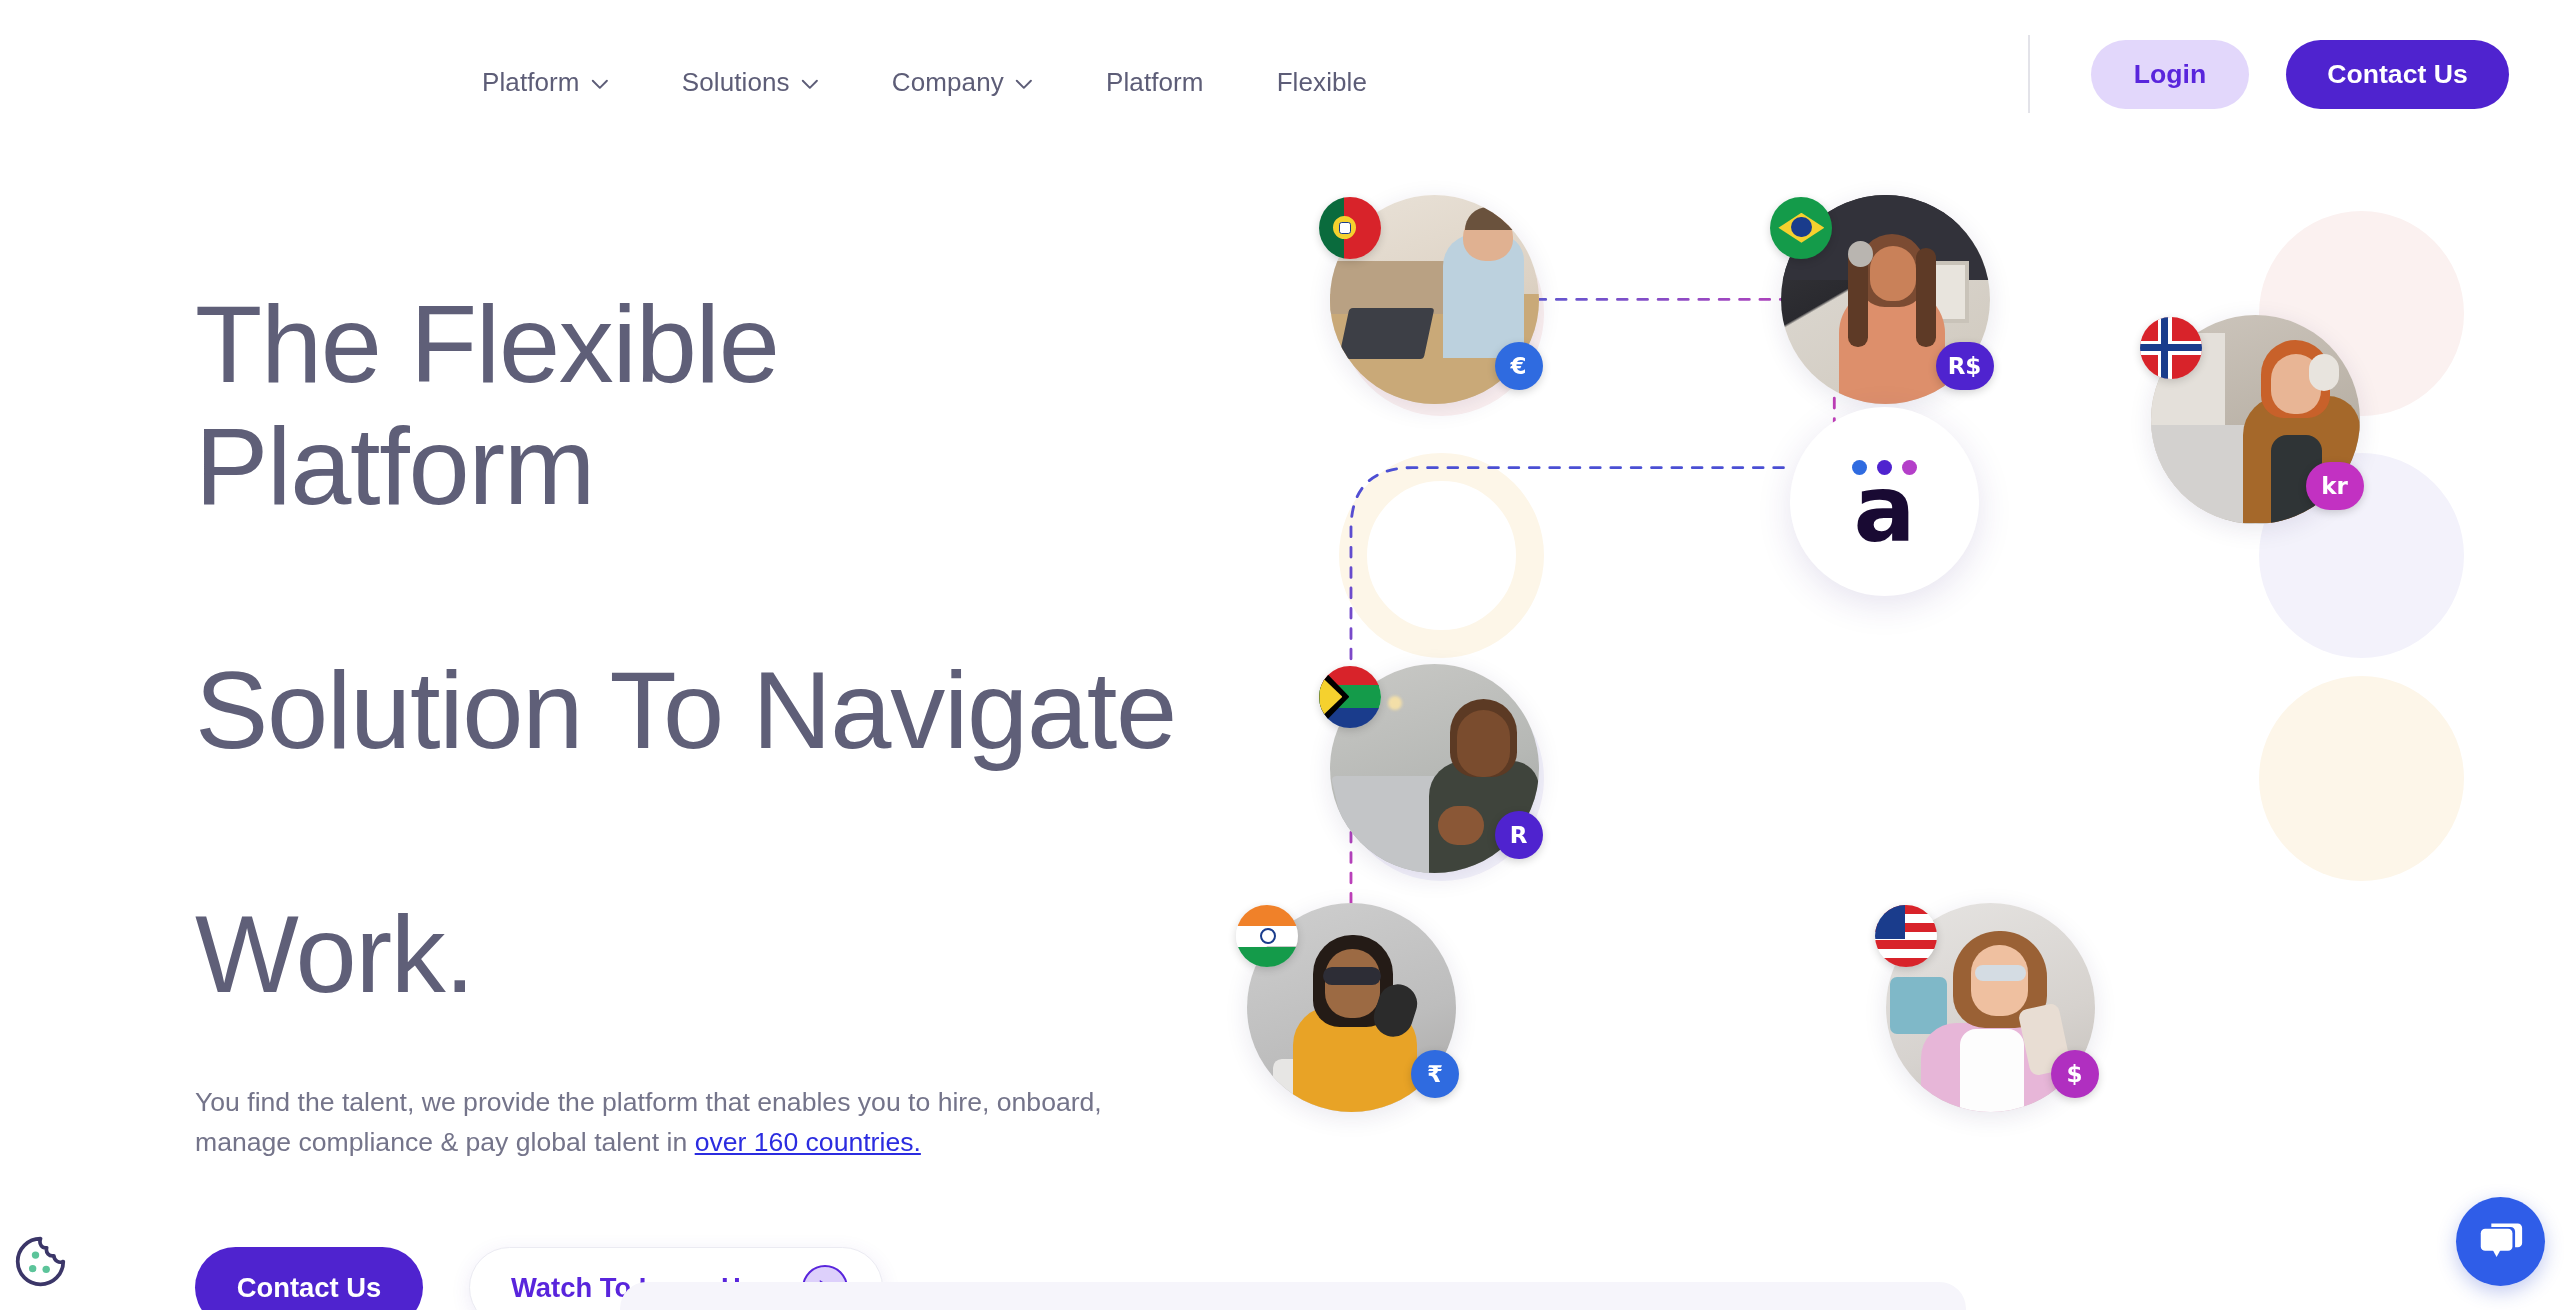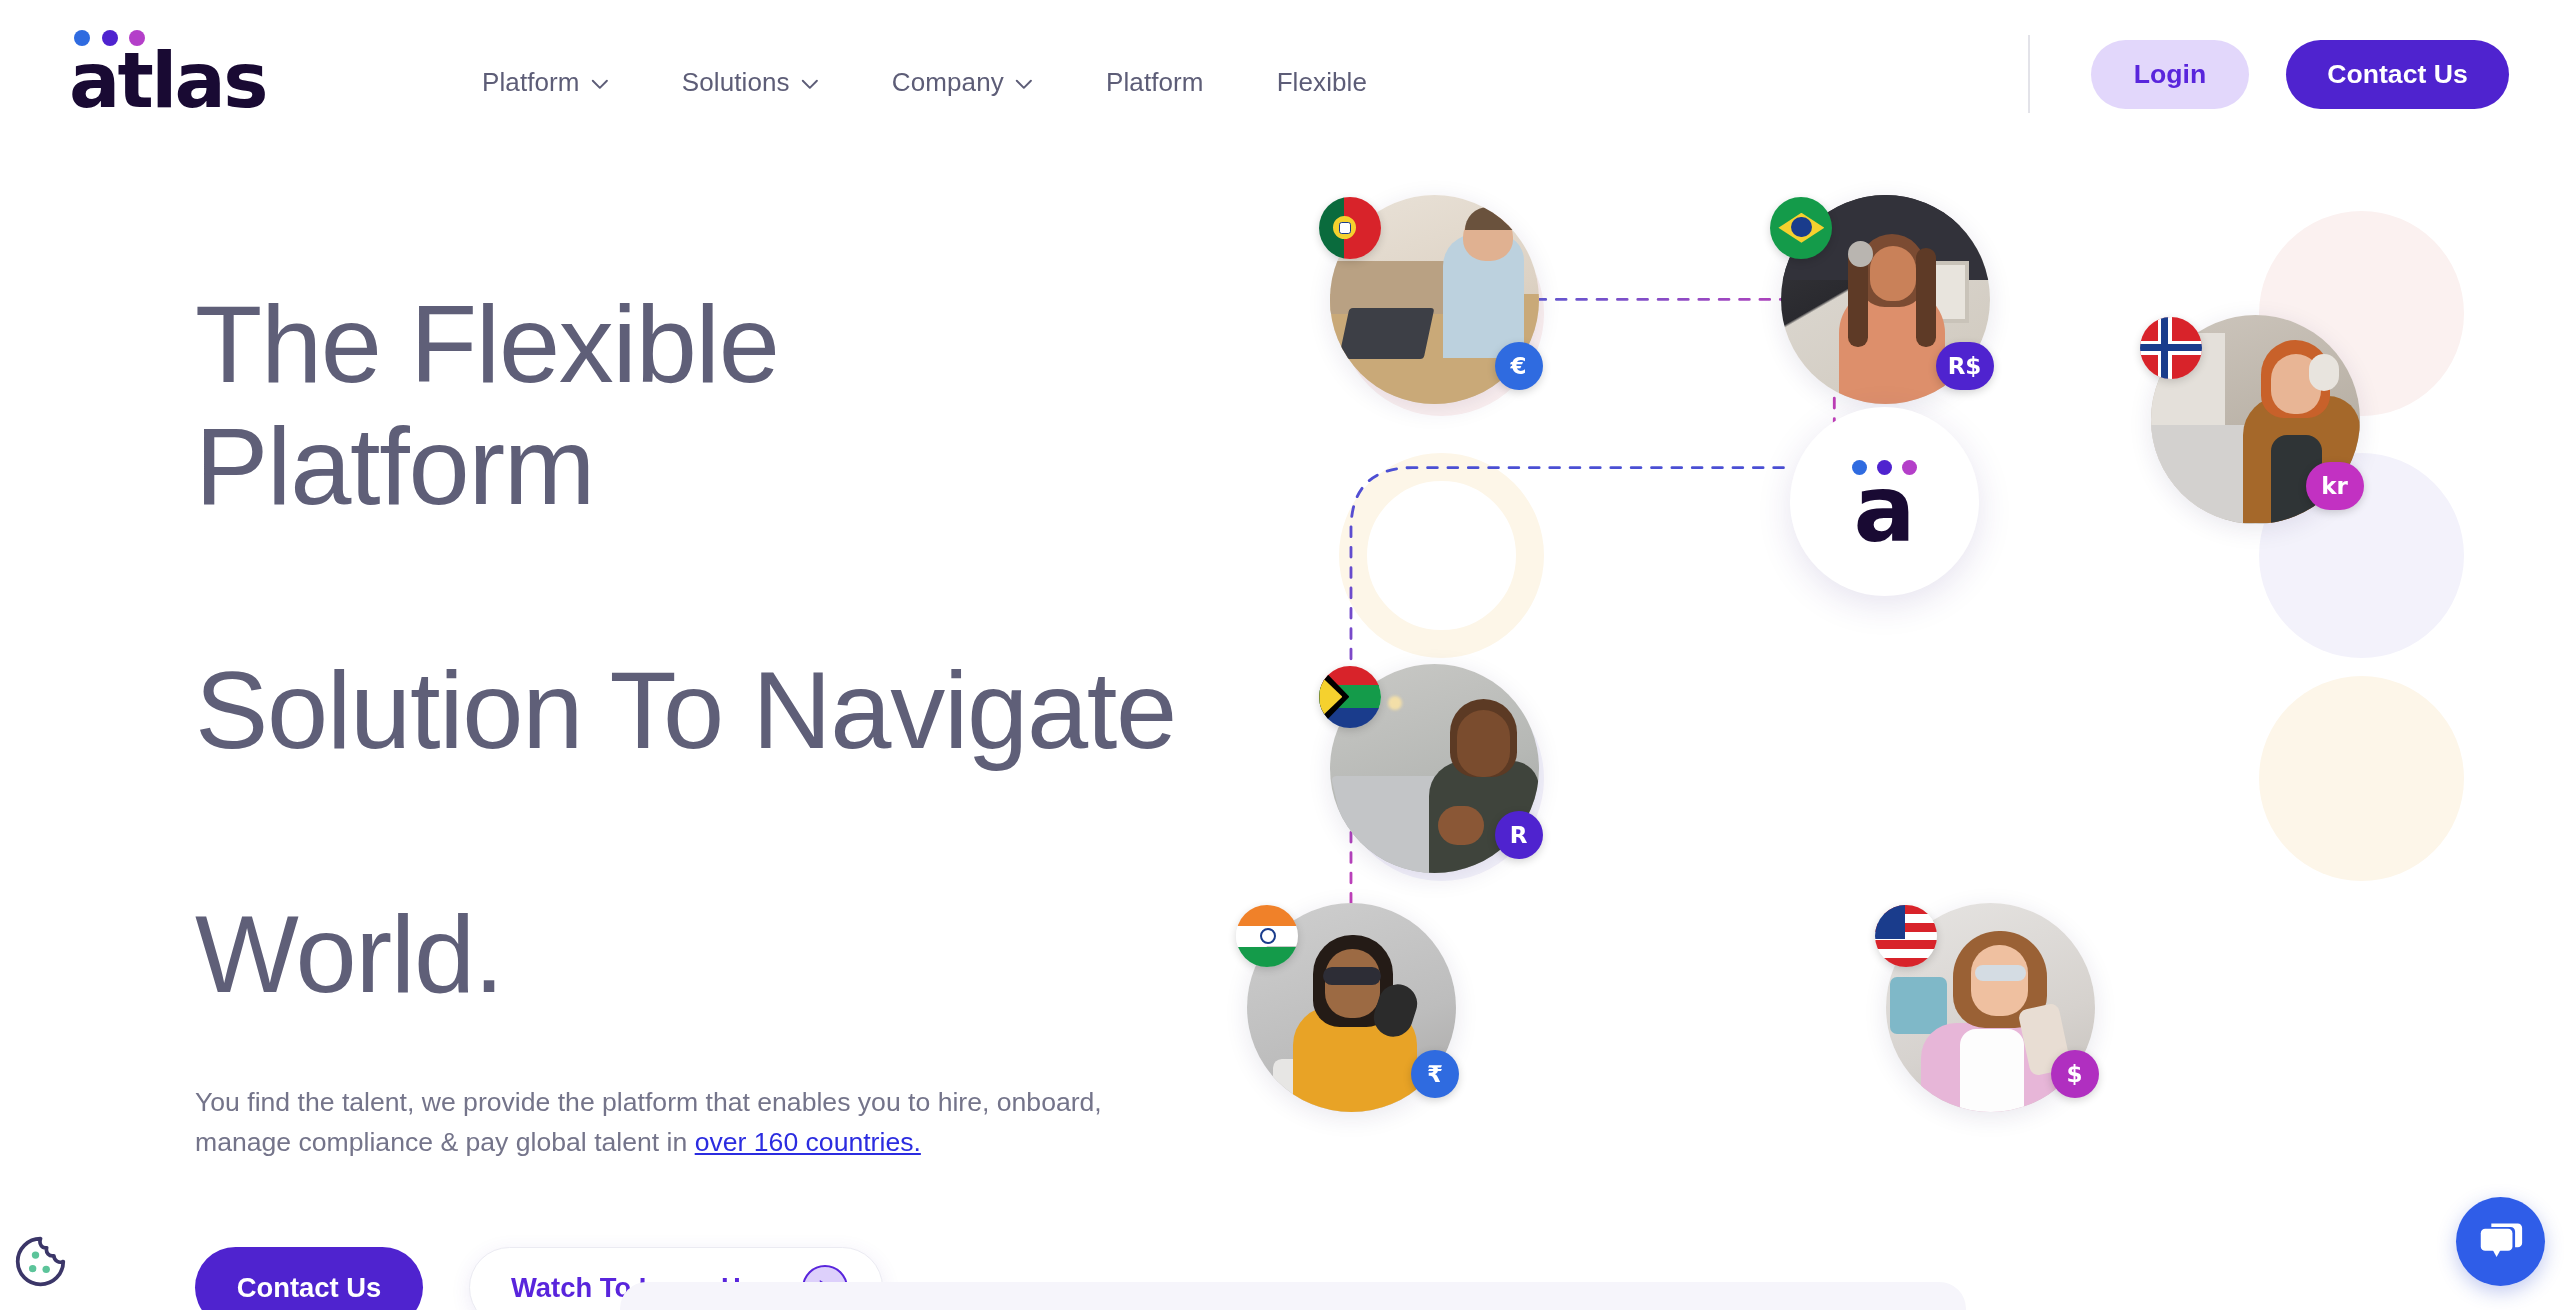"atlas" div.logo-wrap { html: <div> <div> <span></span> <span></span> <span></span> </div> <div>atlas</div> </div> -> none }
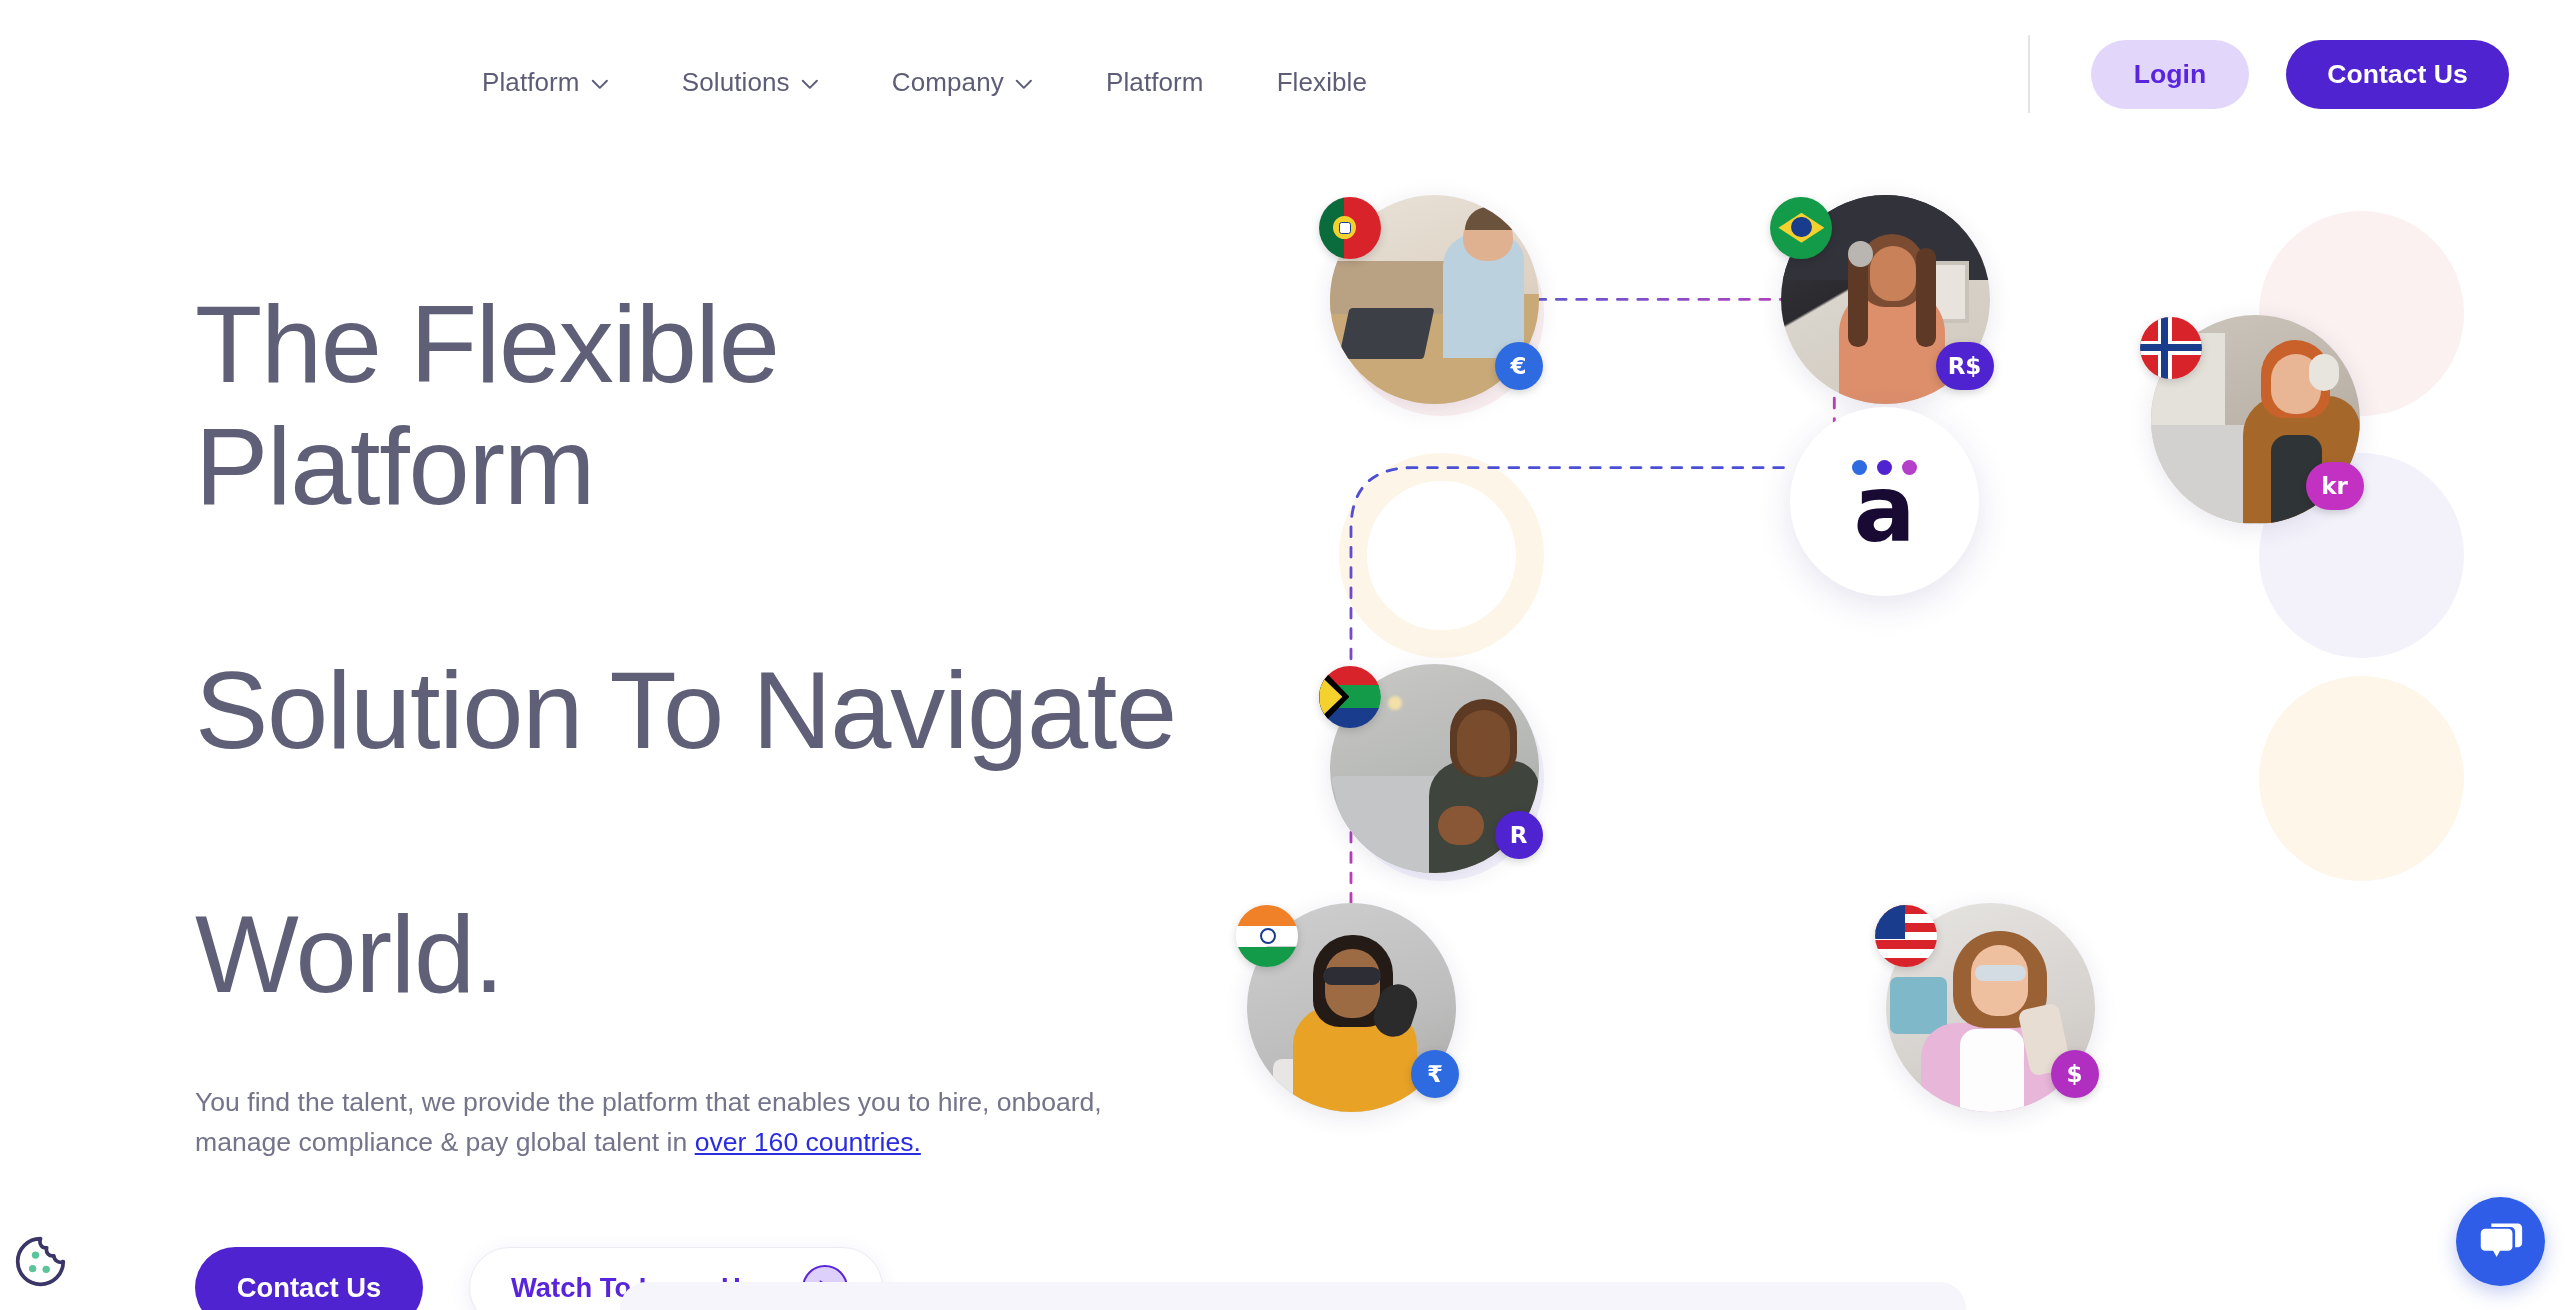"World." span { text: World -> Work }
